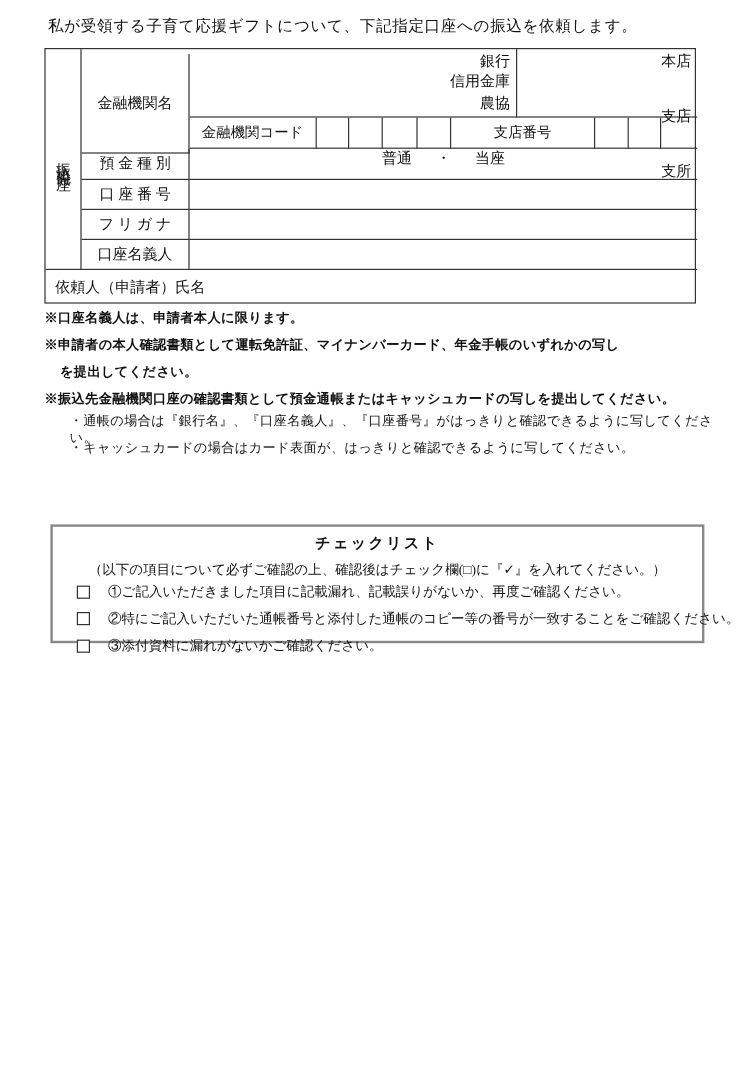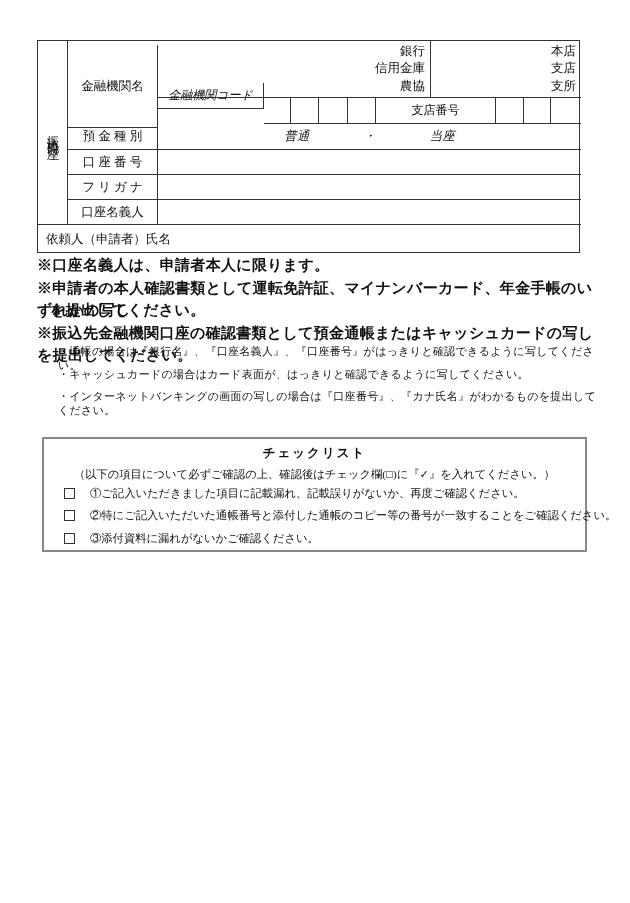"私が受領する子育て応援ギフトについて、下記指定口座への振込を依頼します。" div.intro { html: none -> <div>私が受領する子育て応援ギフトについて、下記指定口座への振込を依頼します。</div> }
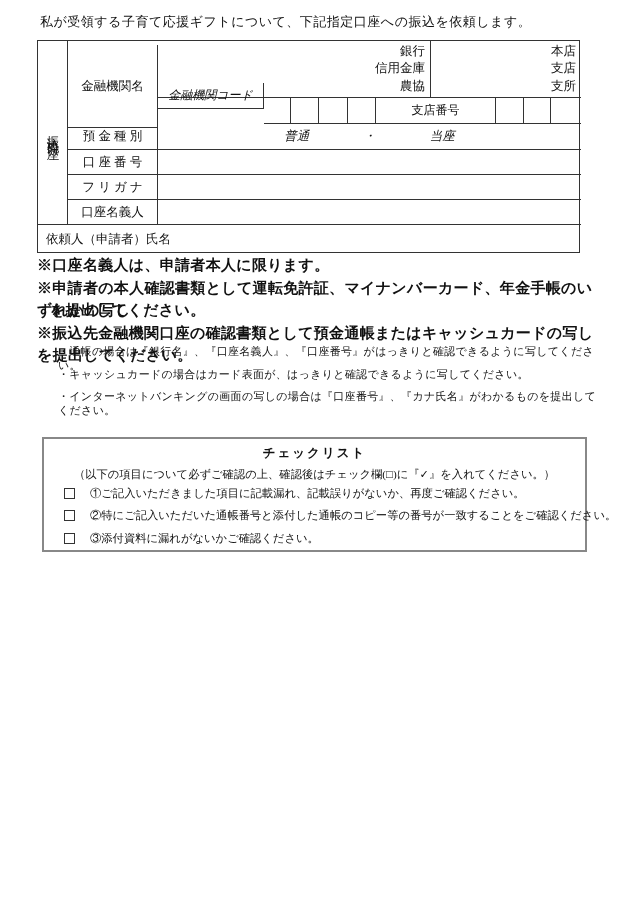"本店" div.cell { gap: none -> 29px }
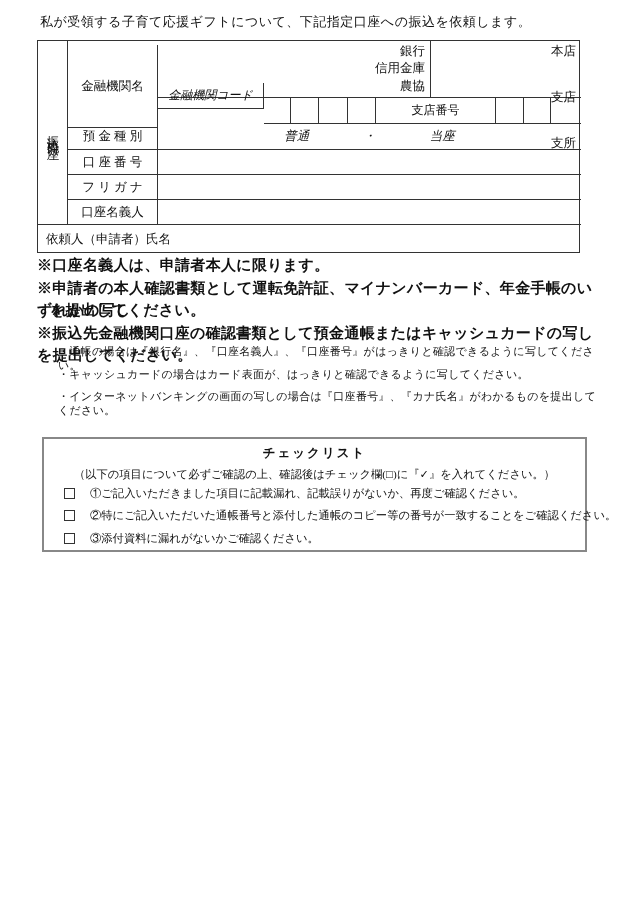"金融機関コード" div.cell { font-style: italic -> none; top: 42px -> 57px }
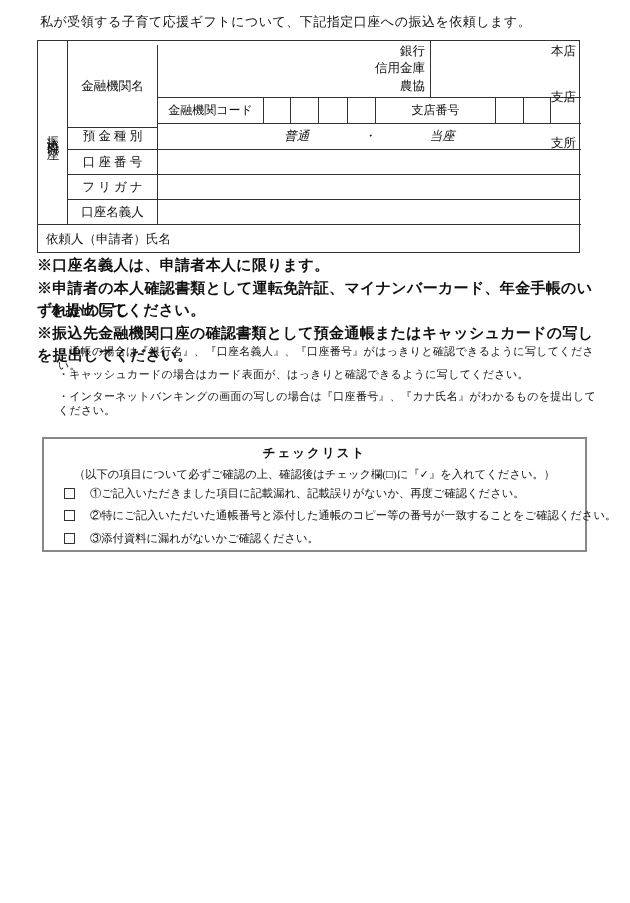"普通" .deposit { align-items: center -> flex-start; font-style: italic -> none; gap: 54px -> 20px }
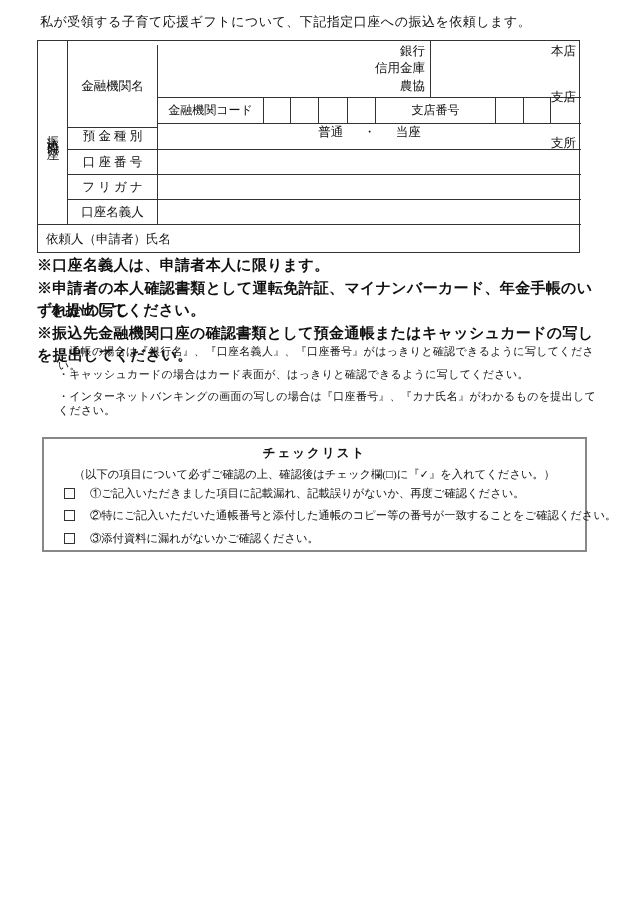"※口座名義人は、申請者本人に限ります。" .note-line { font-size: 15px -> 11px }
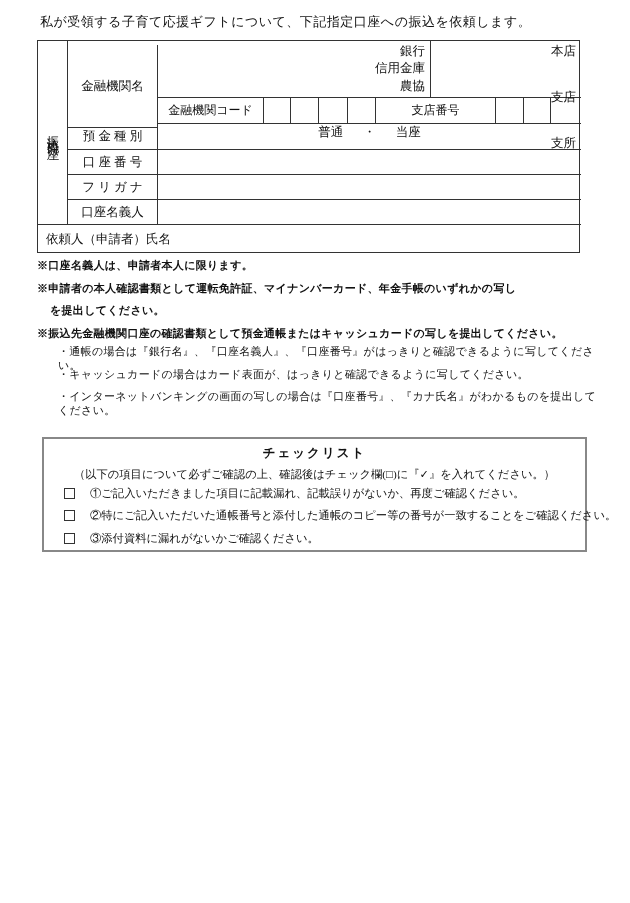"・インターネットバンキングの画面の写しの場合は『口座番号』、『カナ氏名』がわかる" div.bullet-line { html: <div>・インターネットバンキングの画面の写しの場合は『口座番号』、『カナ氏名』がわかるものを提出してください。</div> -> none }
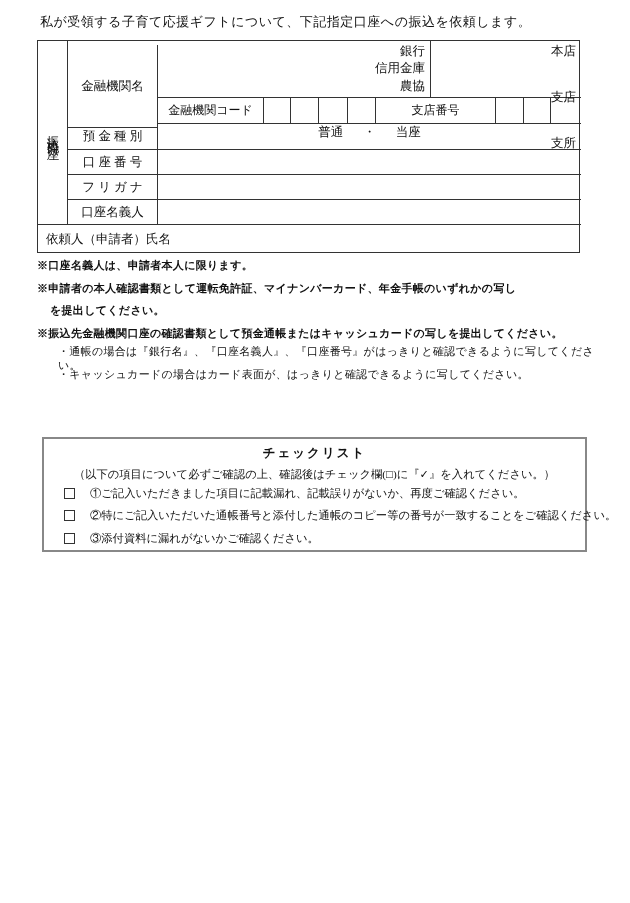"チェックリスト" .checkbox-panel { height: 115px -> 99px }
